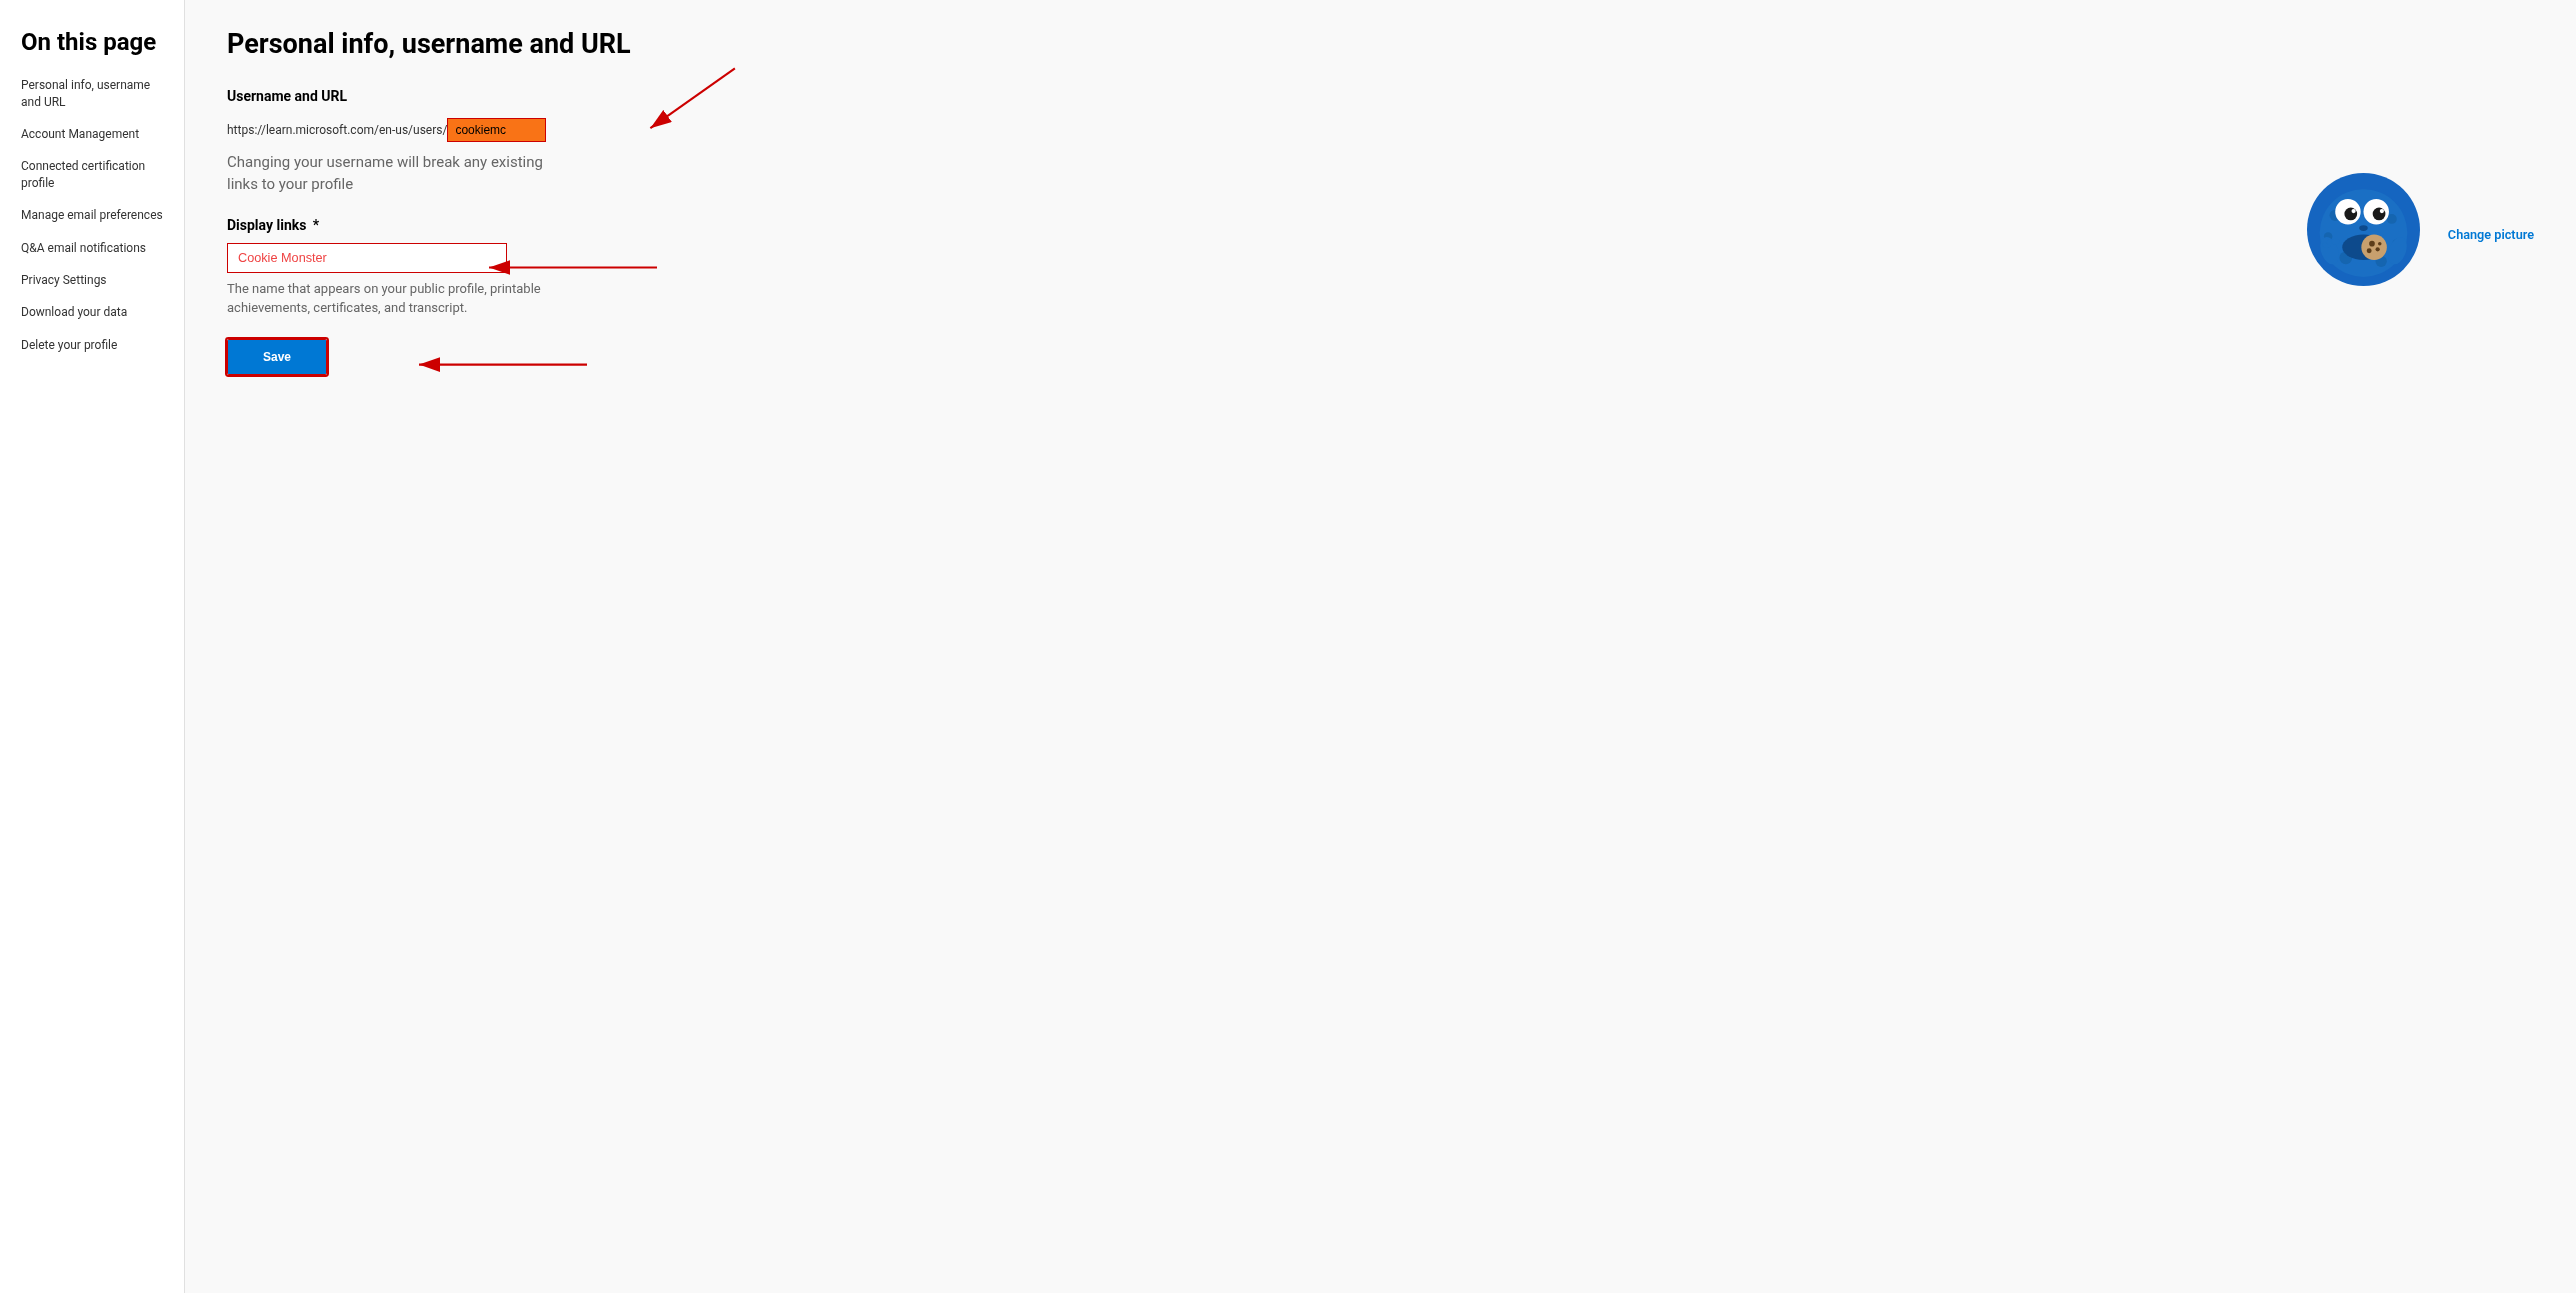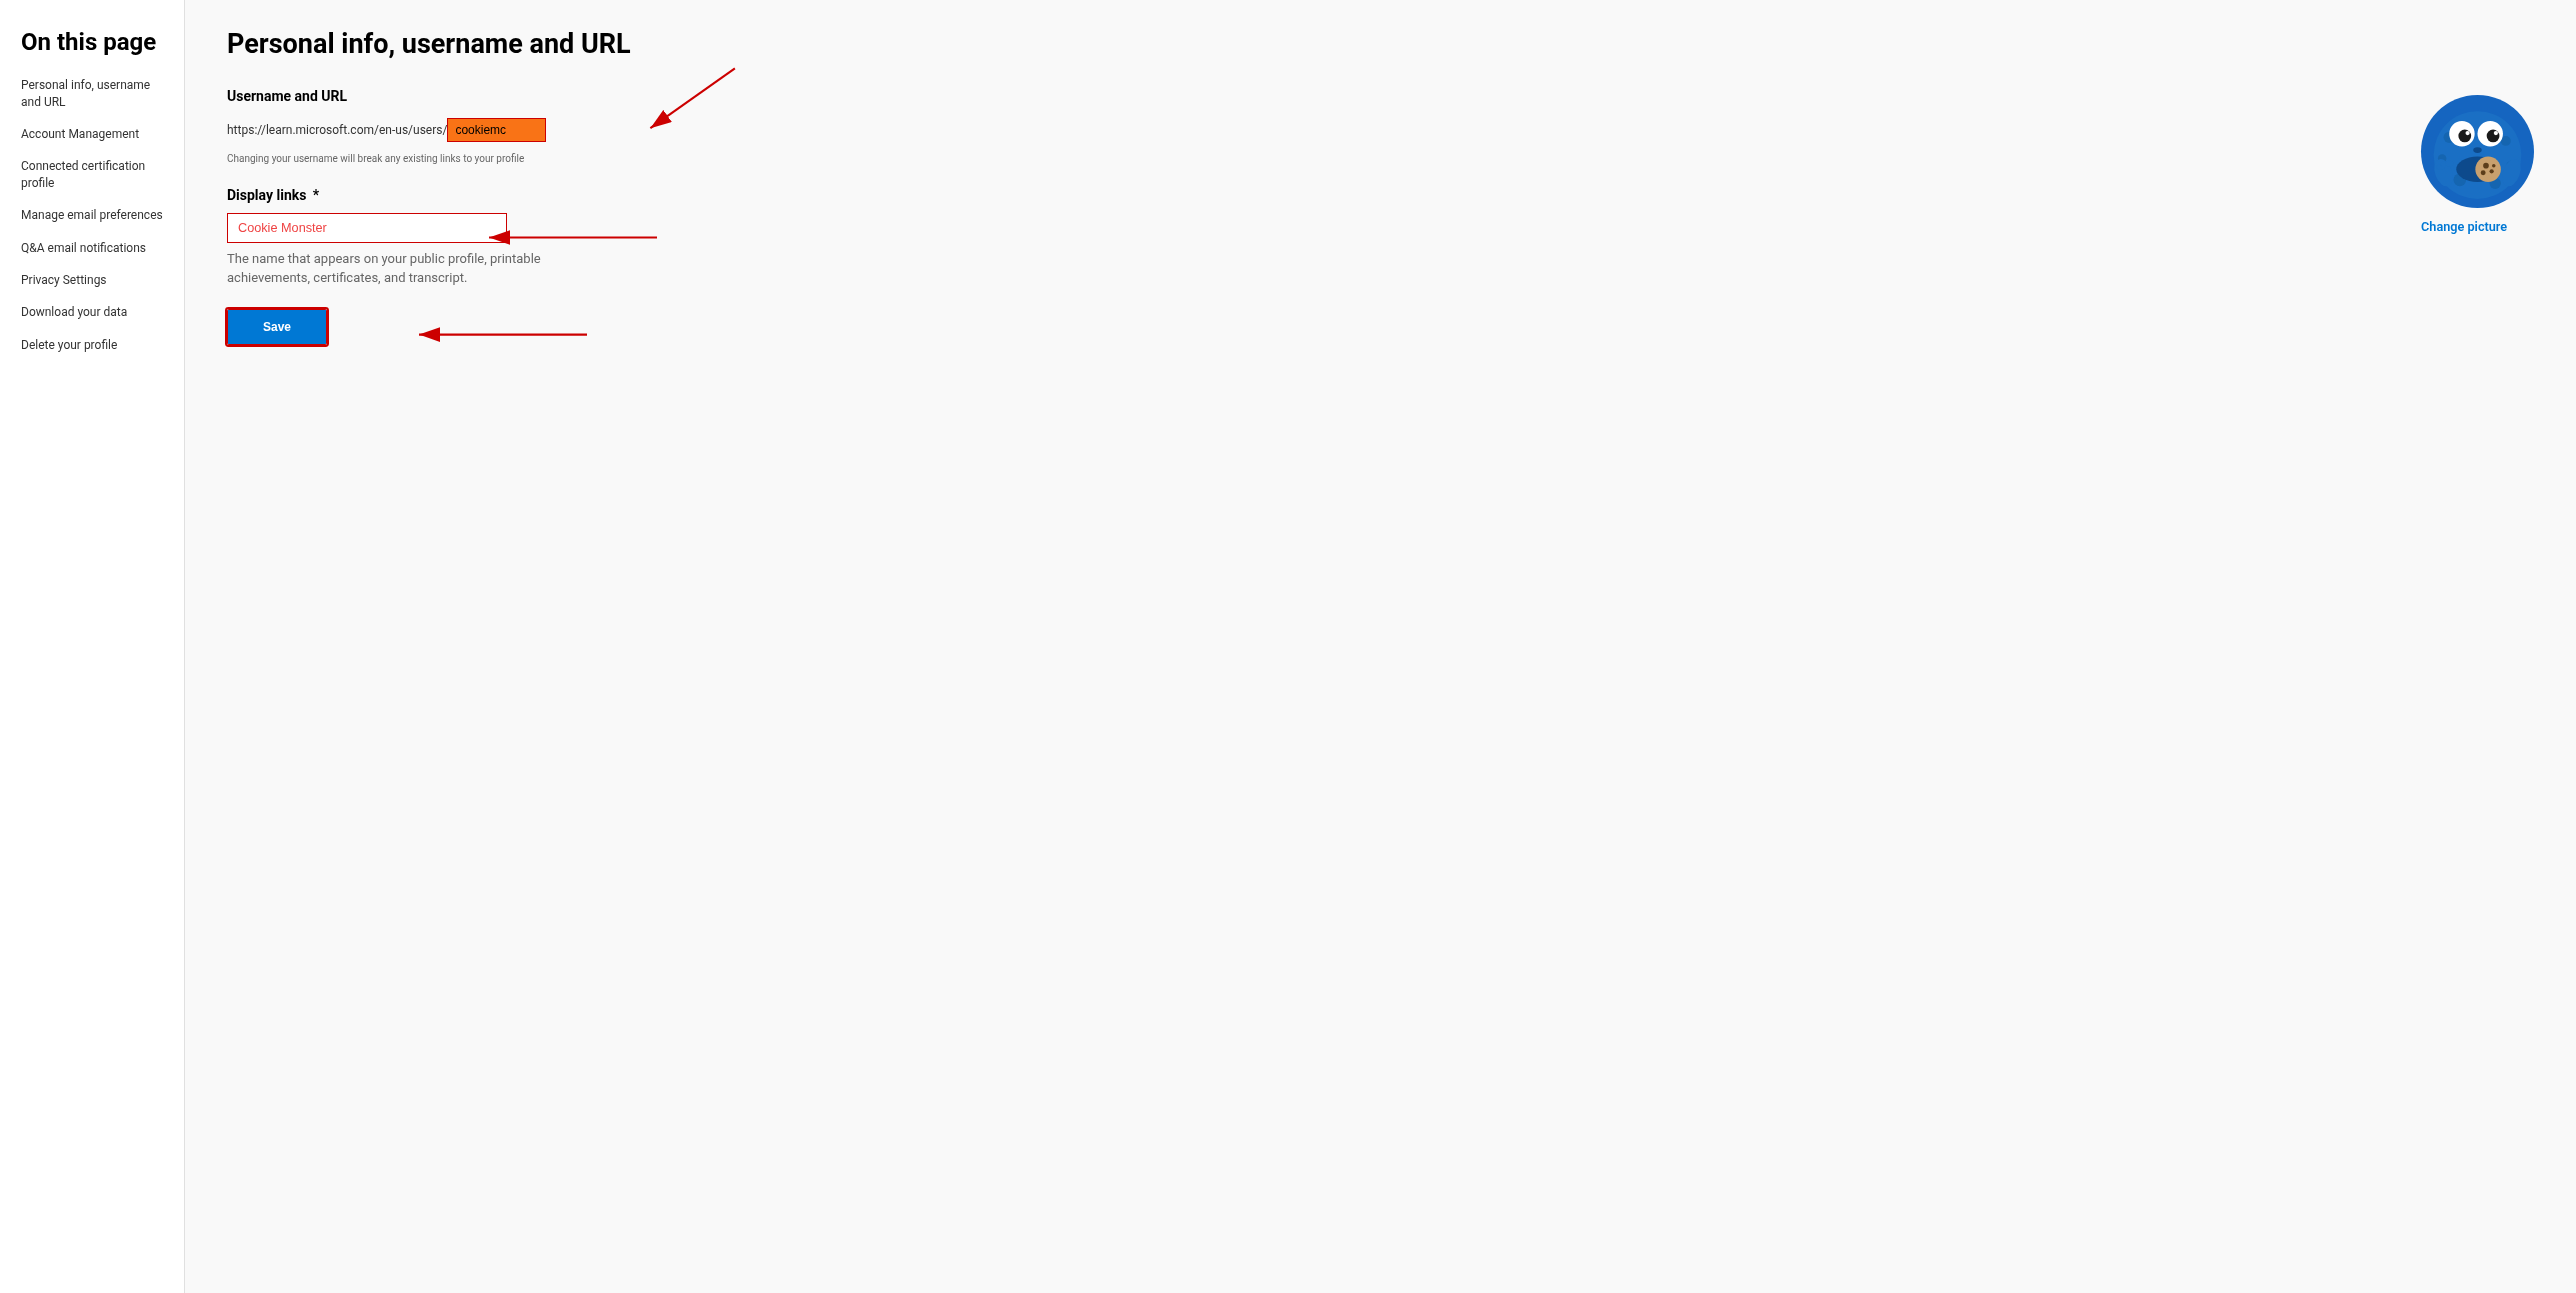"Changing your username will break" .url-hint { font-size: 10px -> 15px }
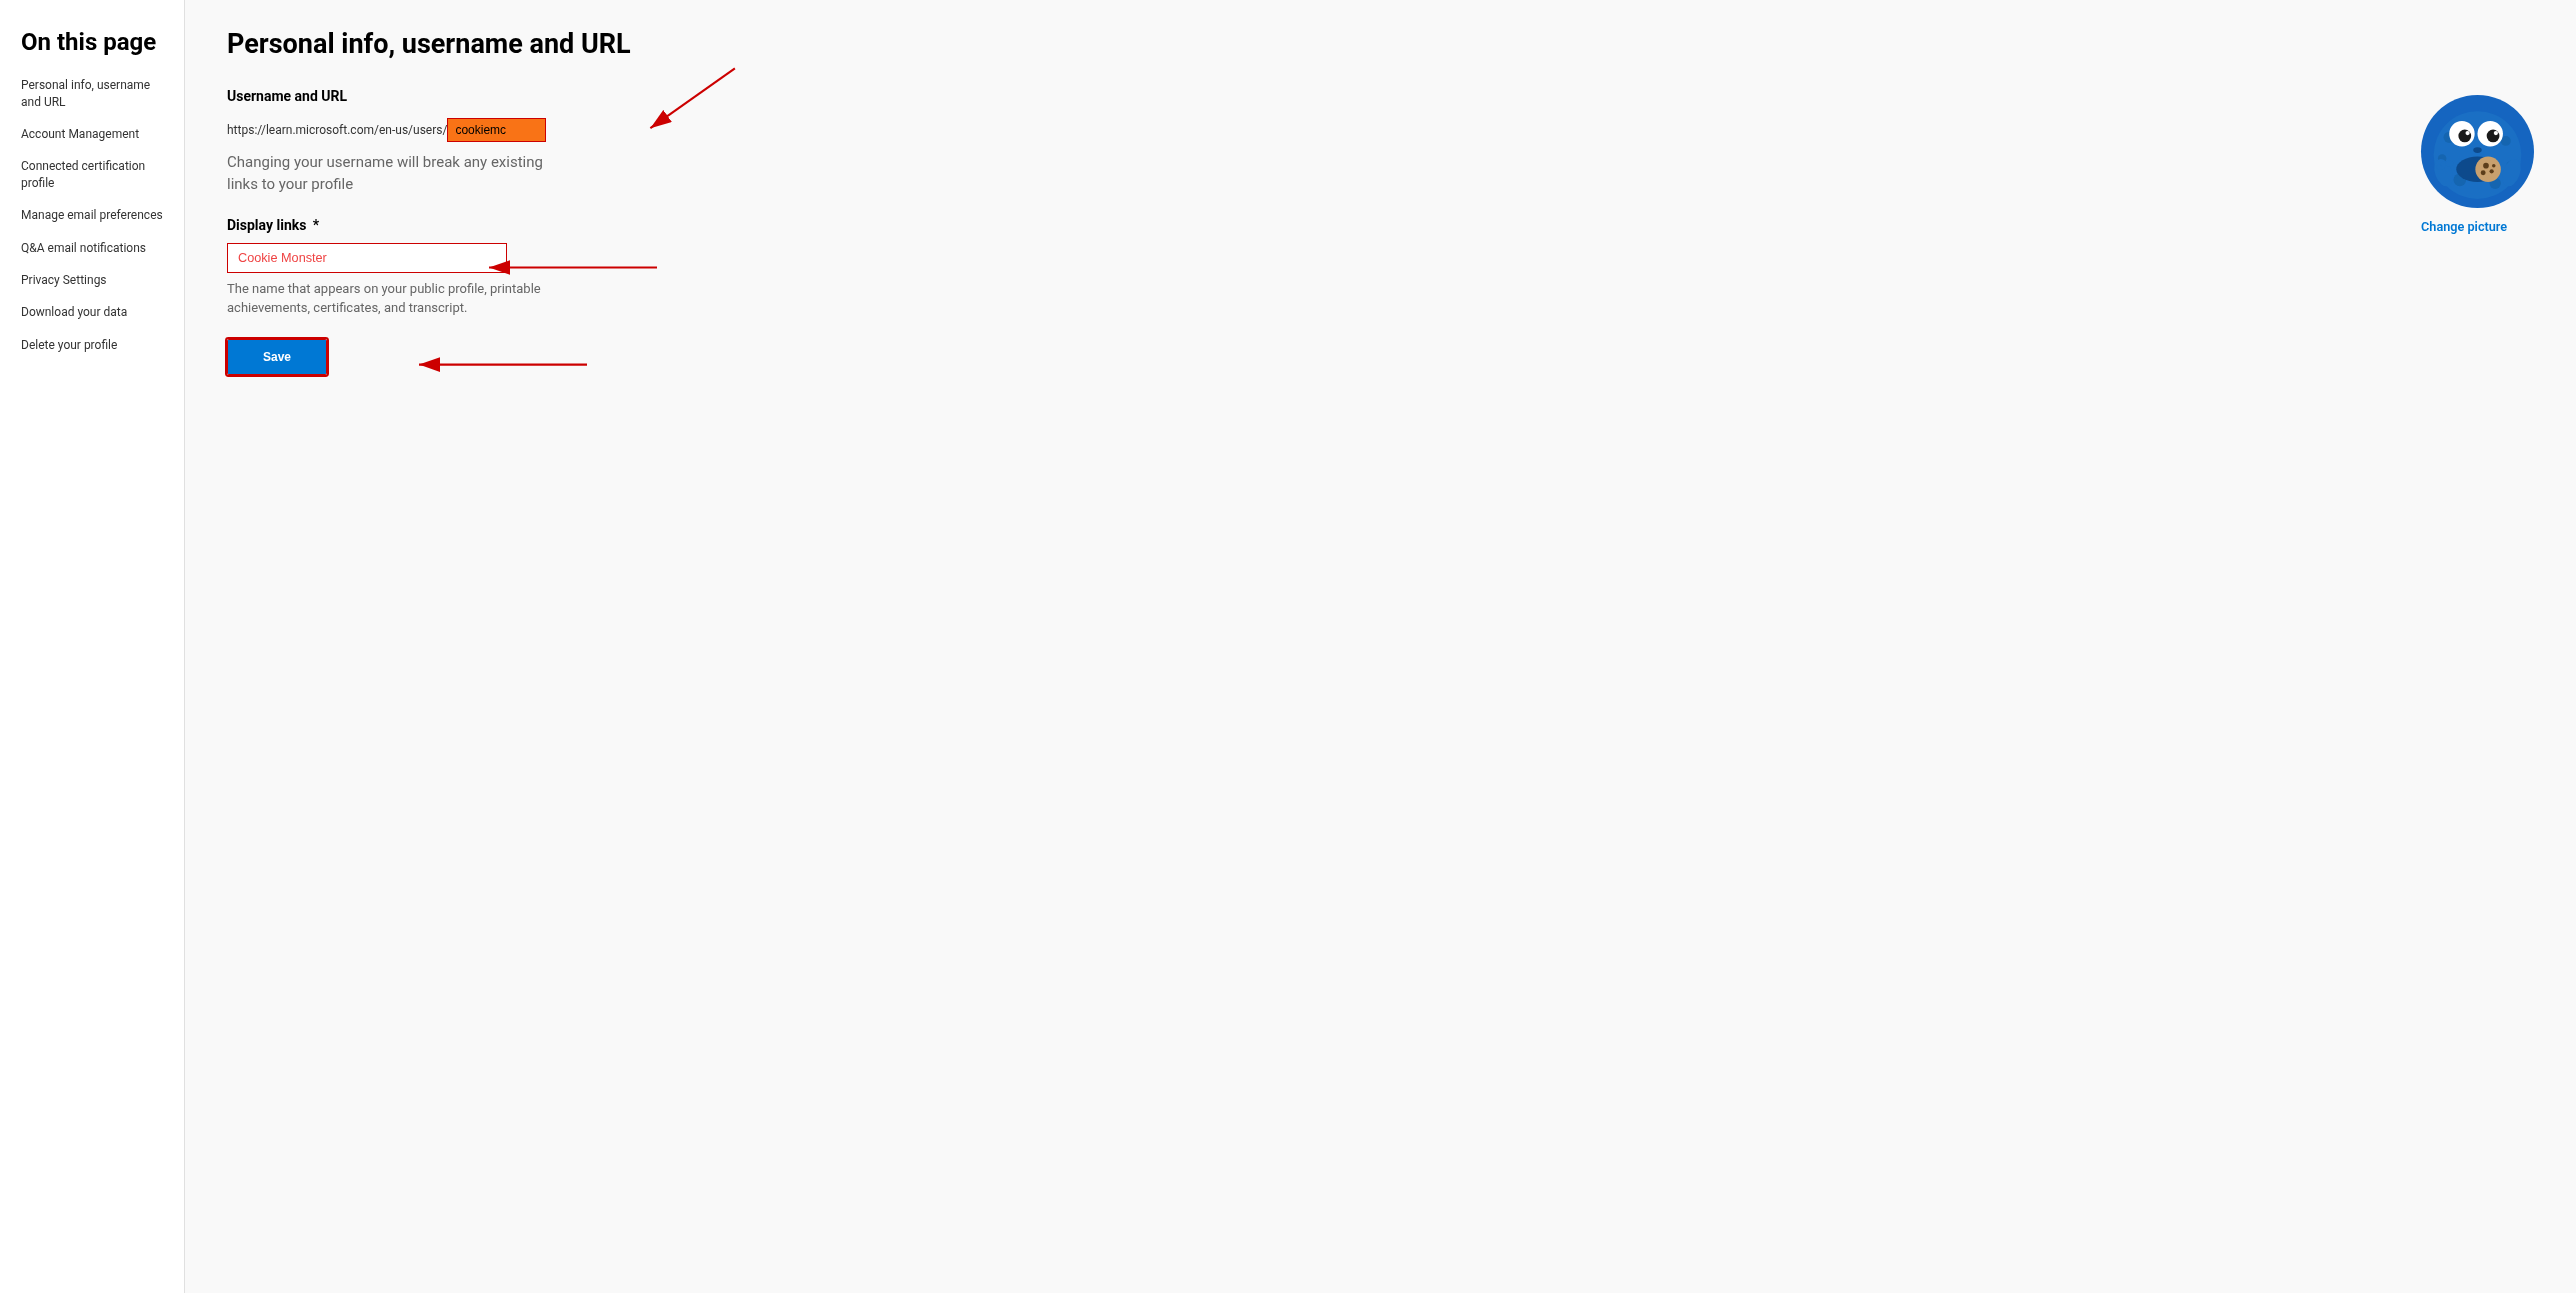"Change picture" .avatar-section { align-items: flex-start -> center; flex-direction: column -> row; gap: none -> 28px }
